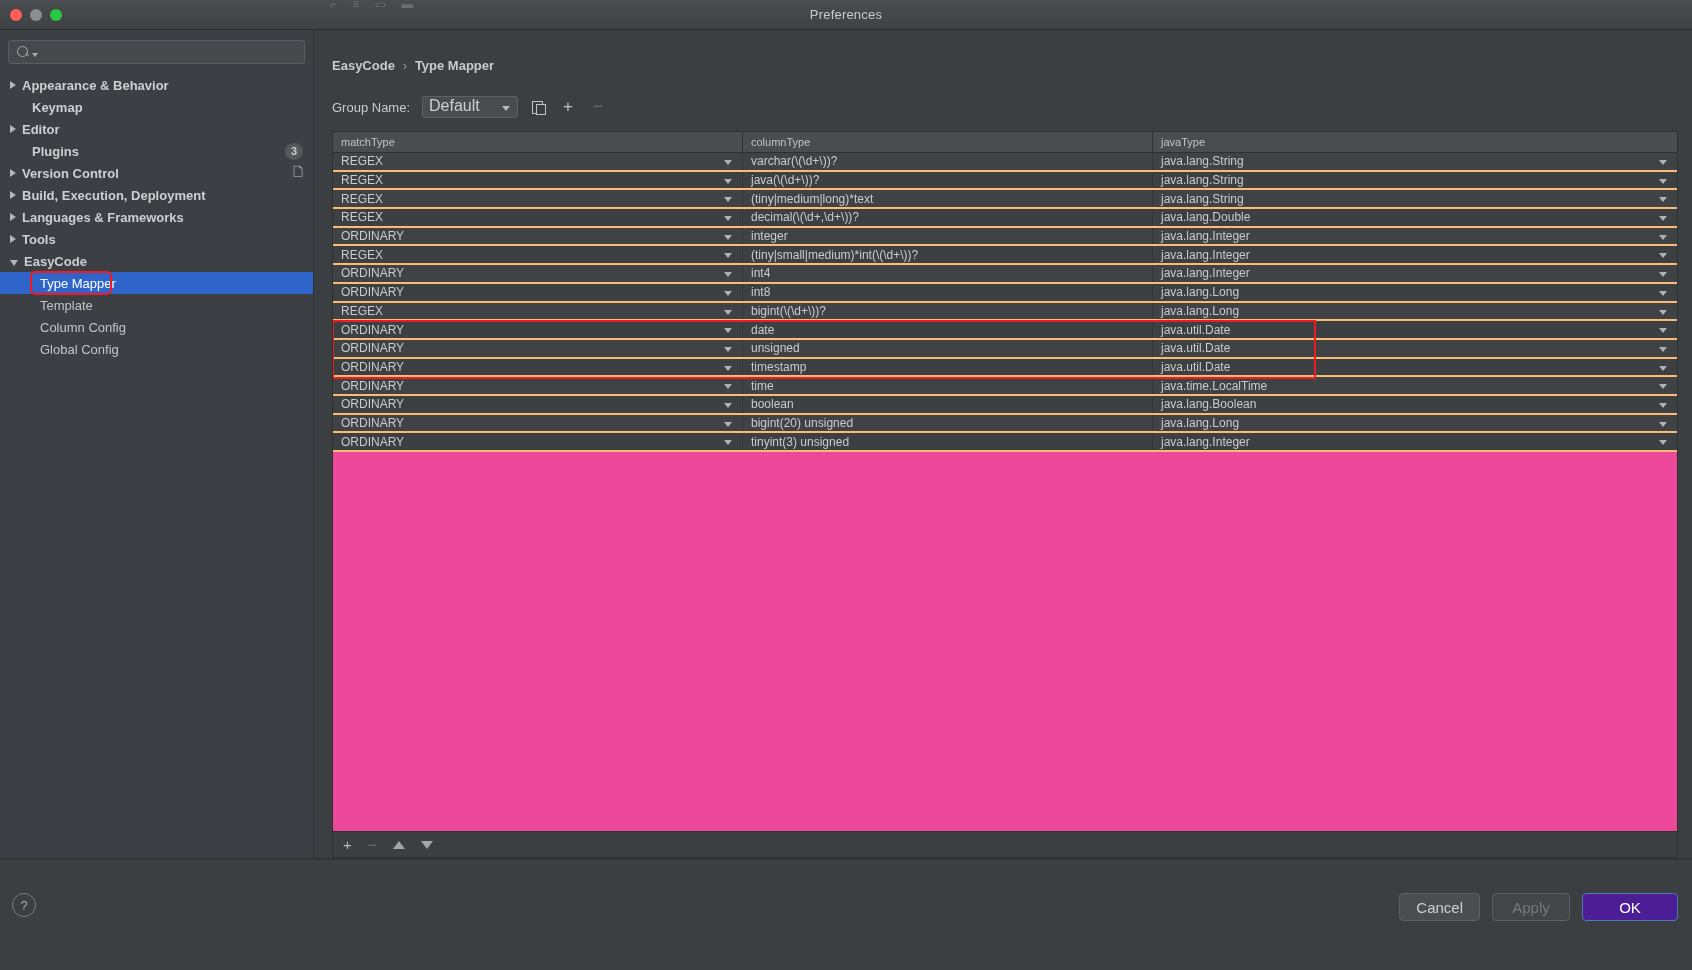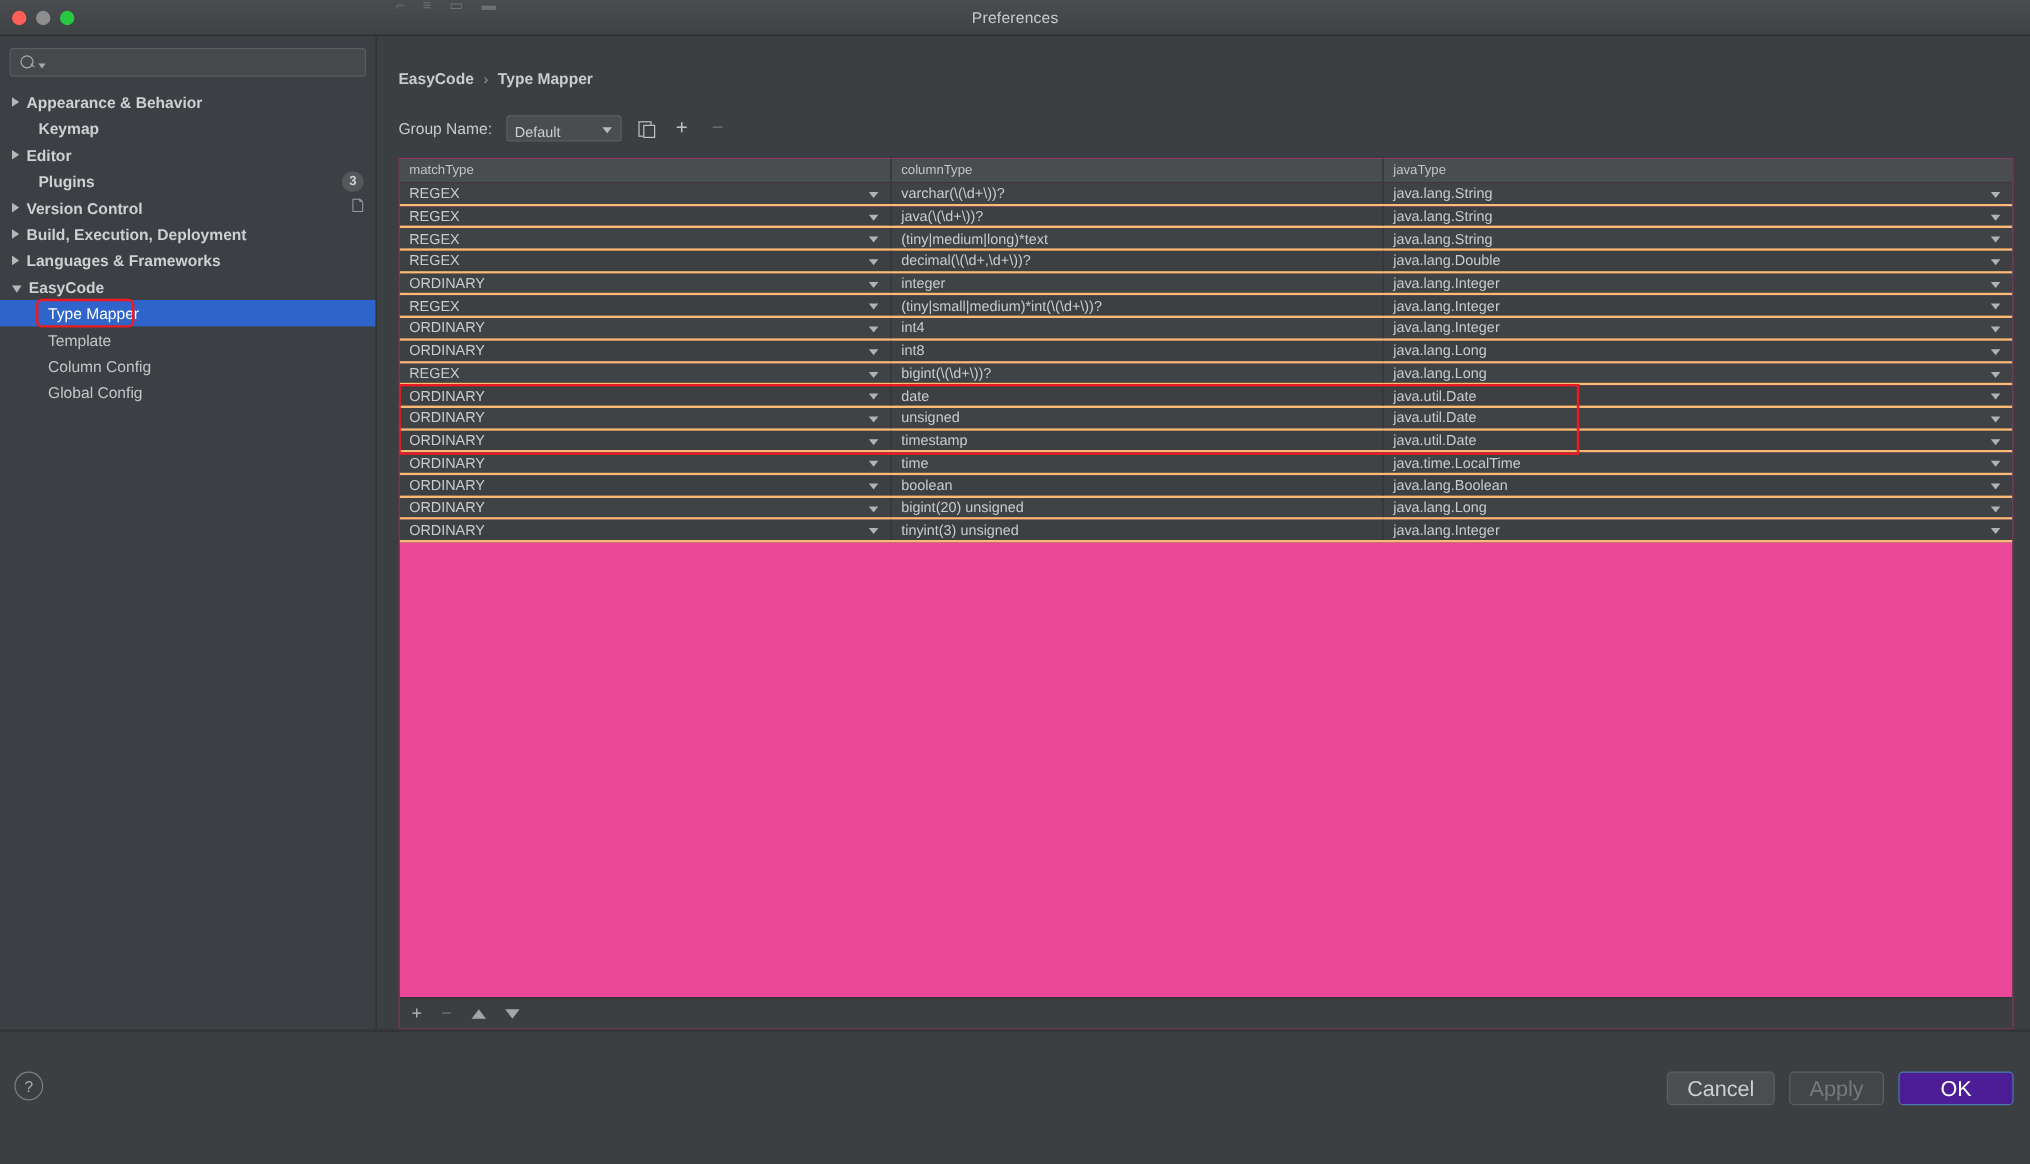"Default" .combo { align-items: flex-end -> flex-start; font-size: 12px -> 16px }
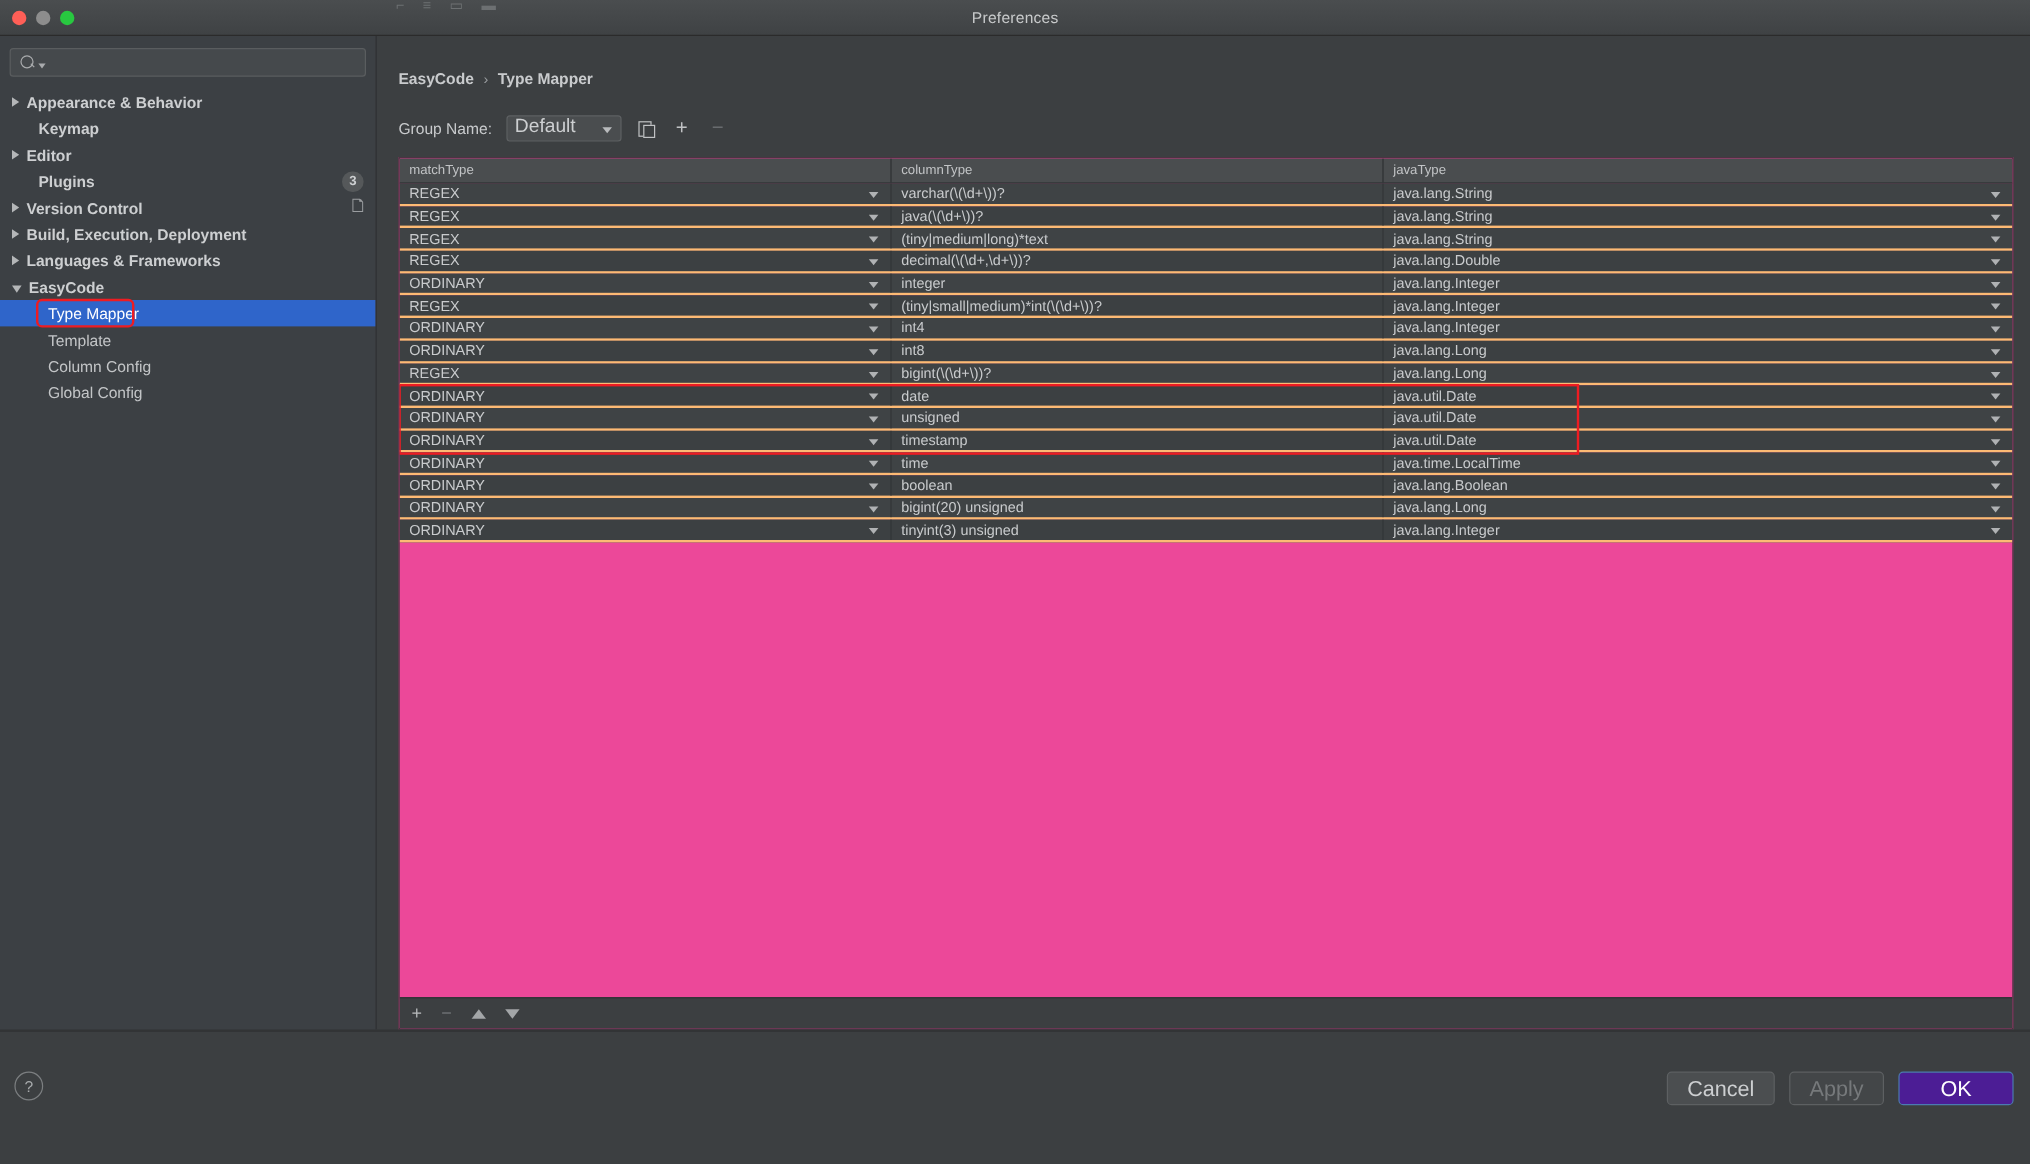"Tools" div.tree-row { html: none -> <div> <span></span> <span>Tools</span> </div> }
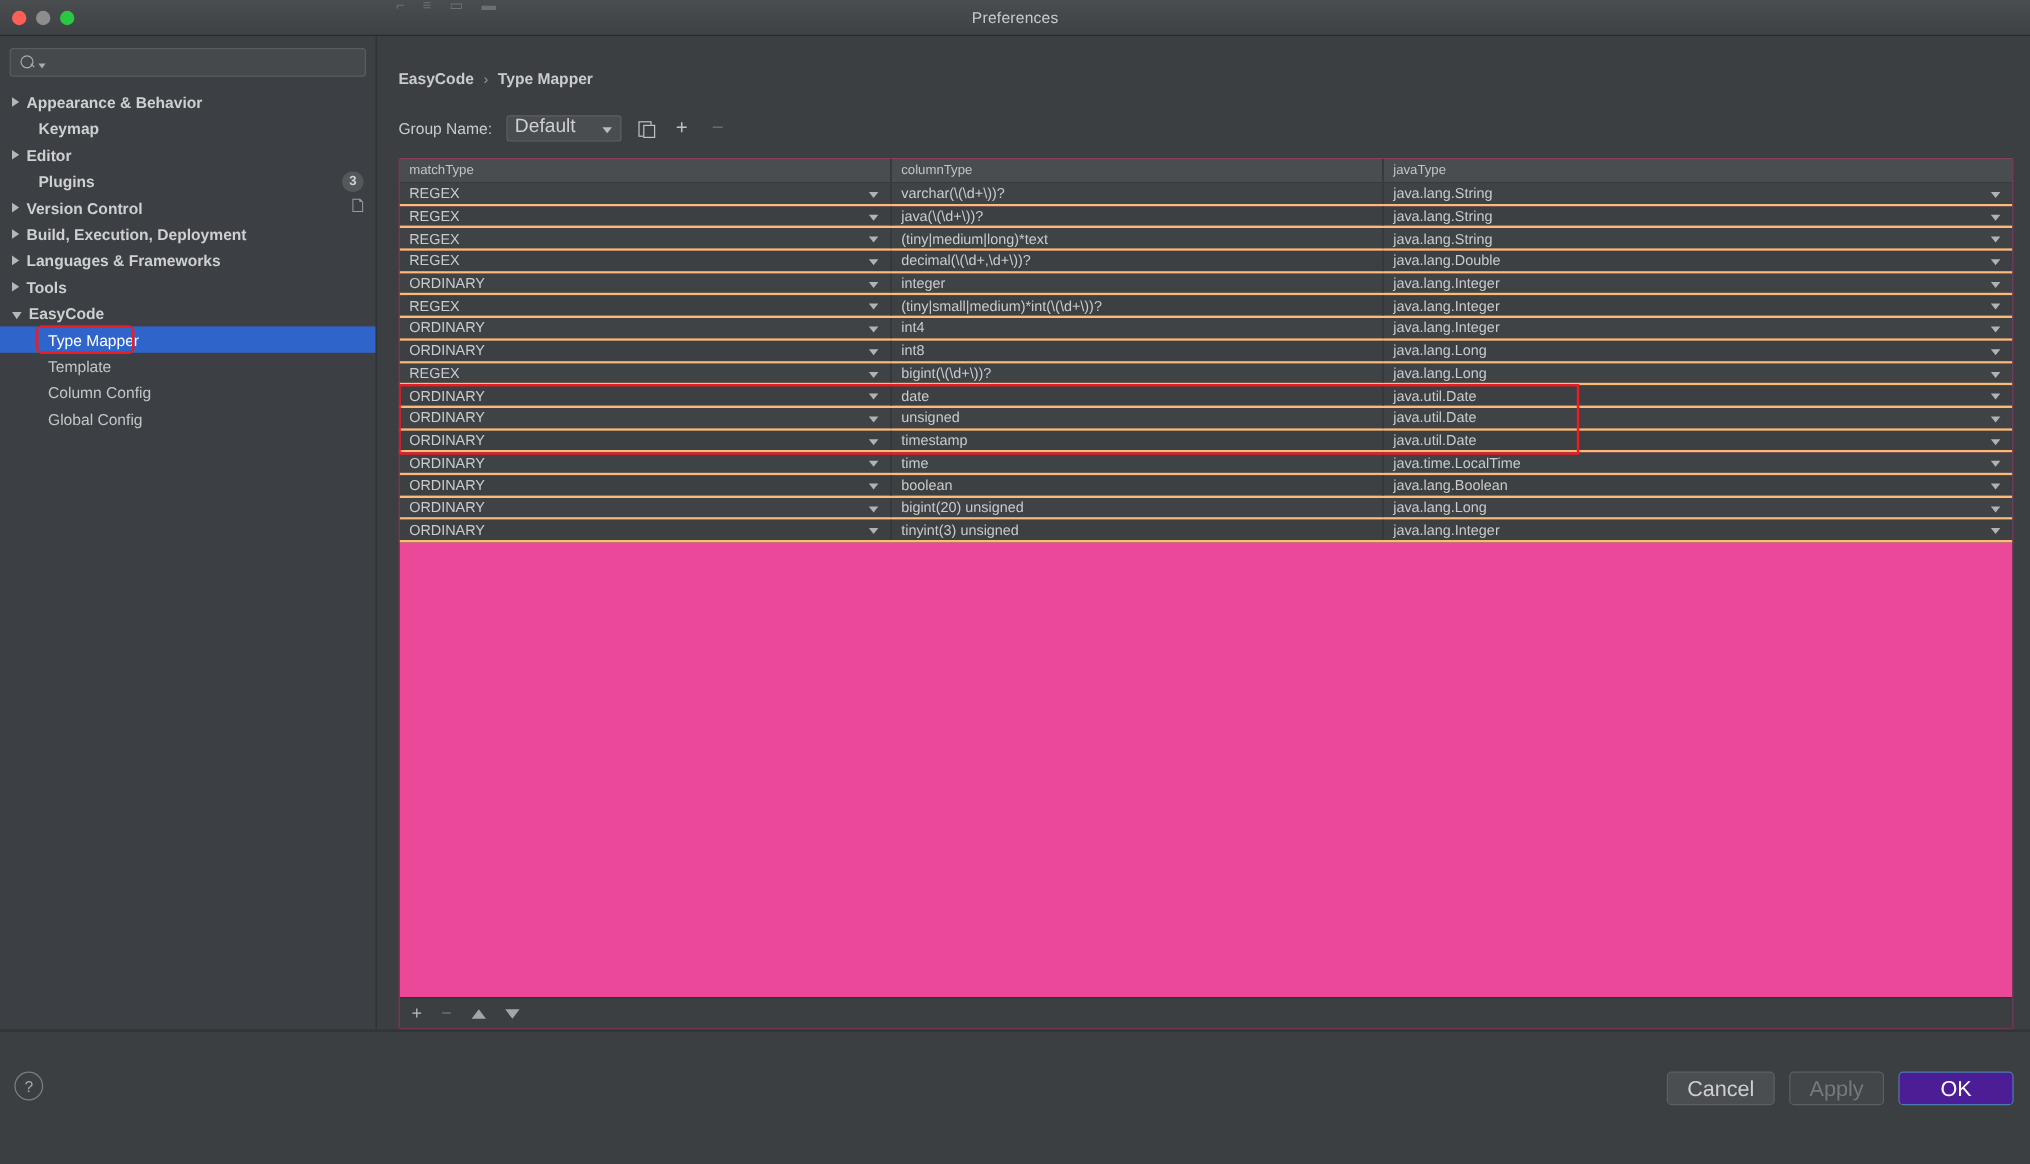"Cancel" .btn { font-size: 18px -> 15px }
